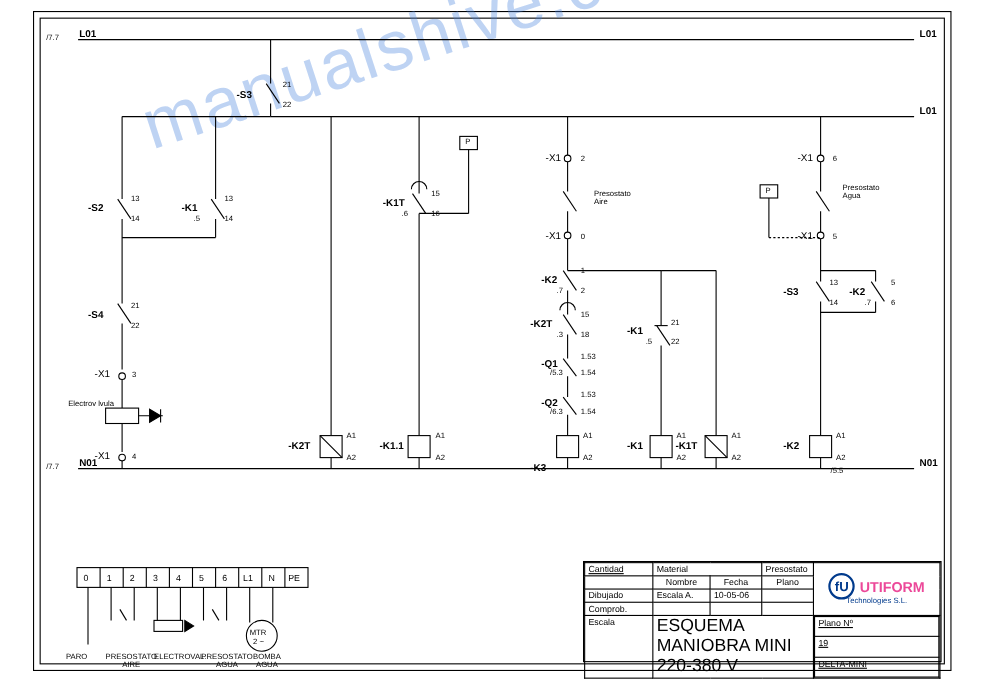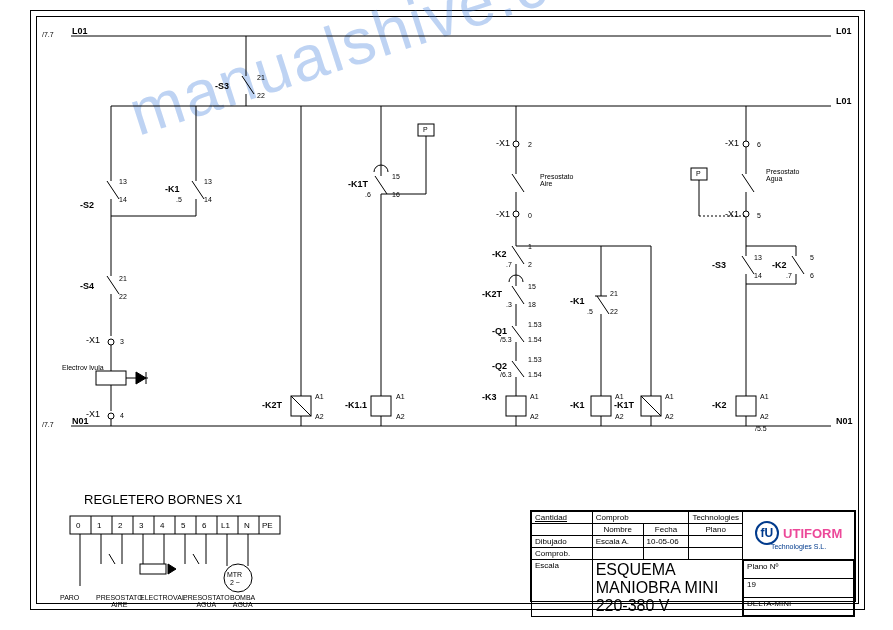"-S2" div.label { top: 200px -> 184px }
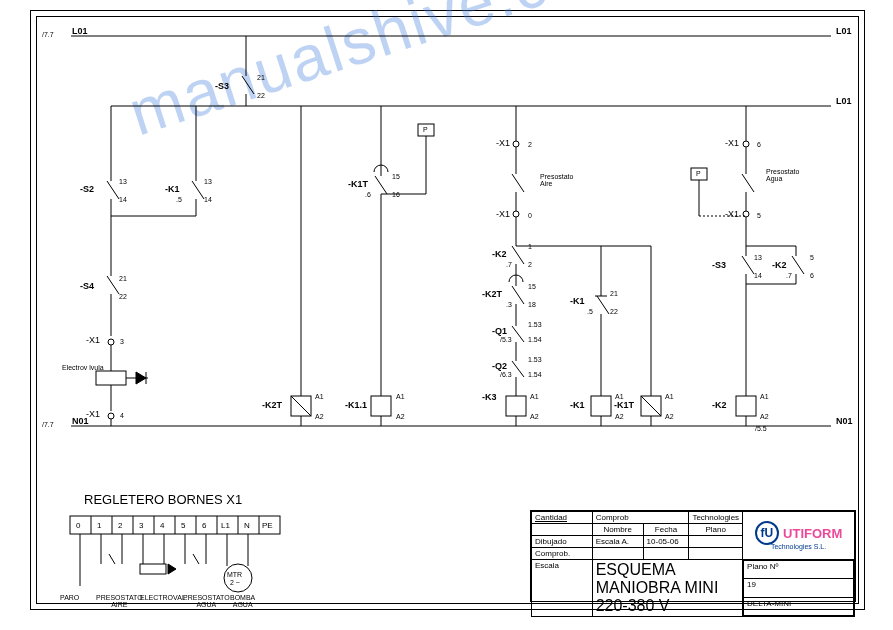"-K3" div.label { top: 392px -> 420px }
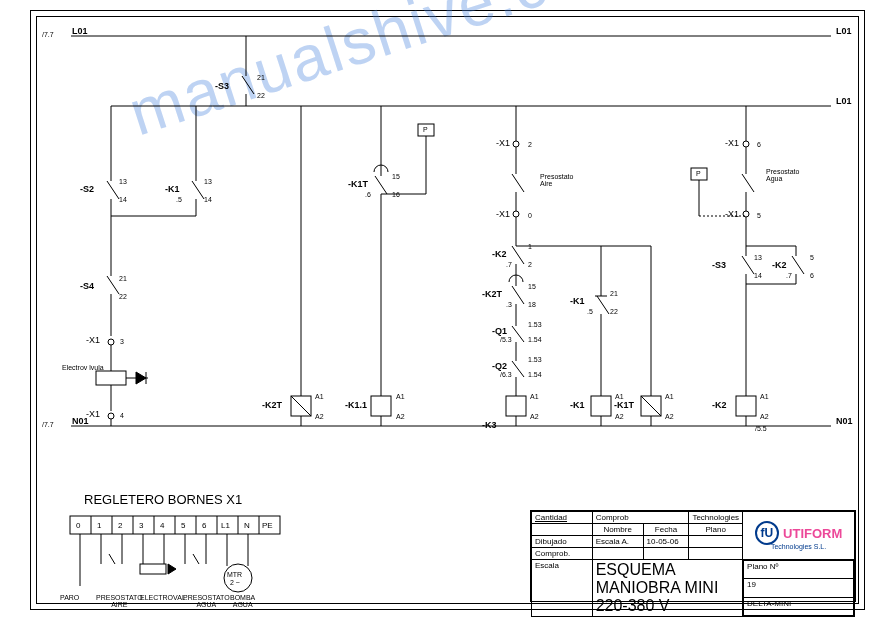"REGLETERO BORNES X1" div.terminal-strip { html: <div>REGLETERO BORNES X1</div> -> none }
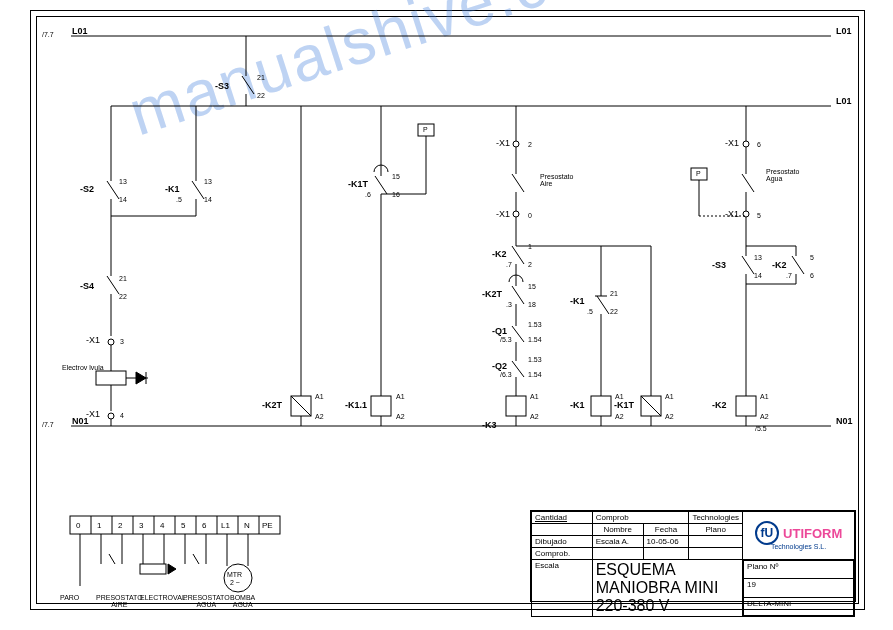"Comprob" td { text: Comprob -> Material }
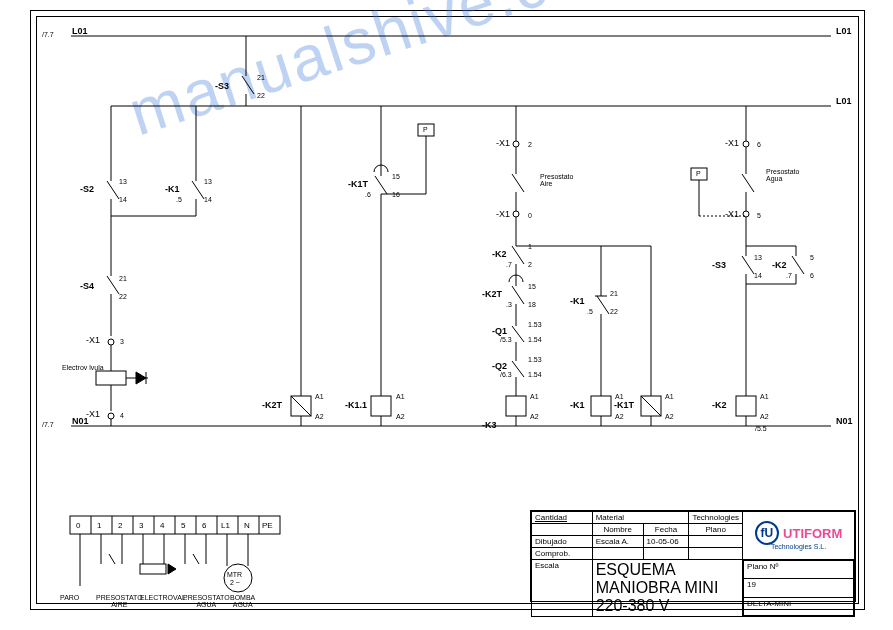"Technologies" td { text: Technologies -> Presostato }
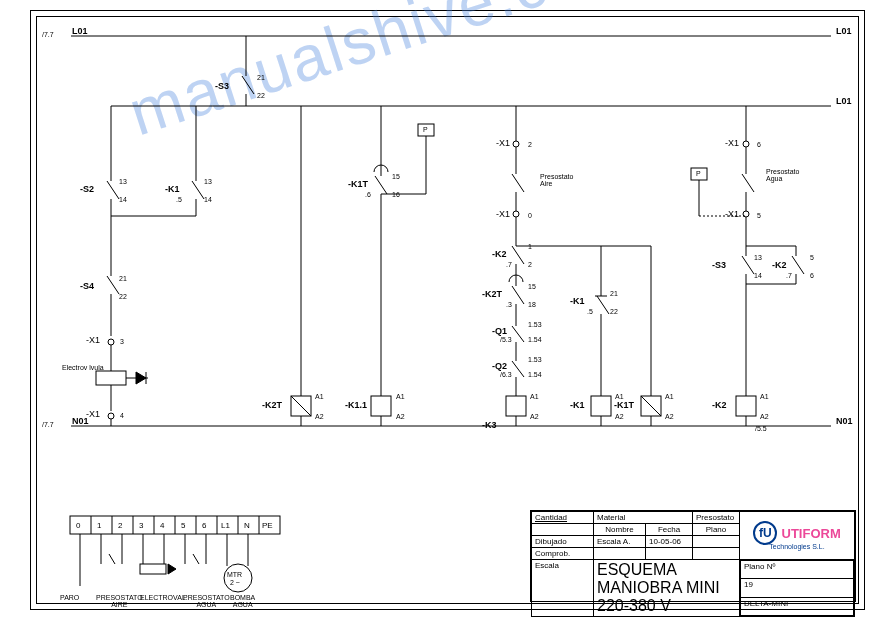"Plano Nº" td { text-decoration: none -> underline }
